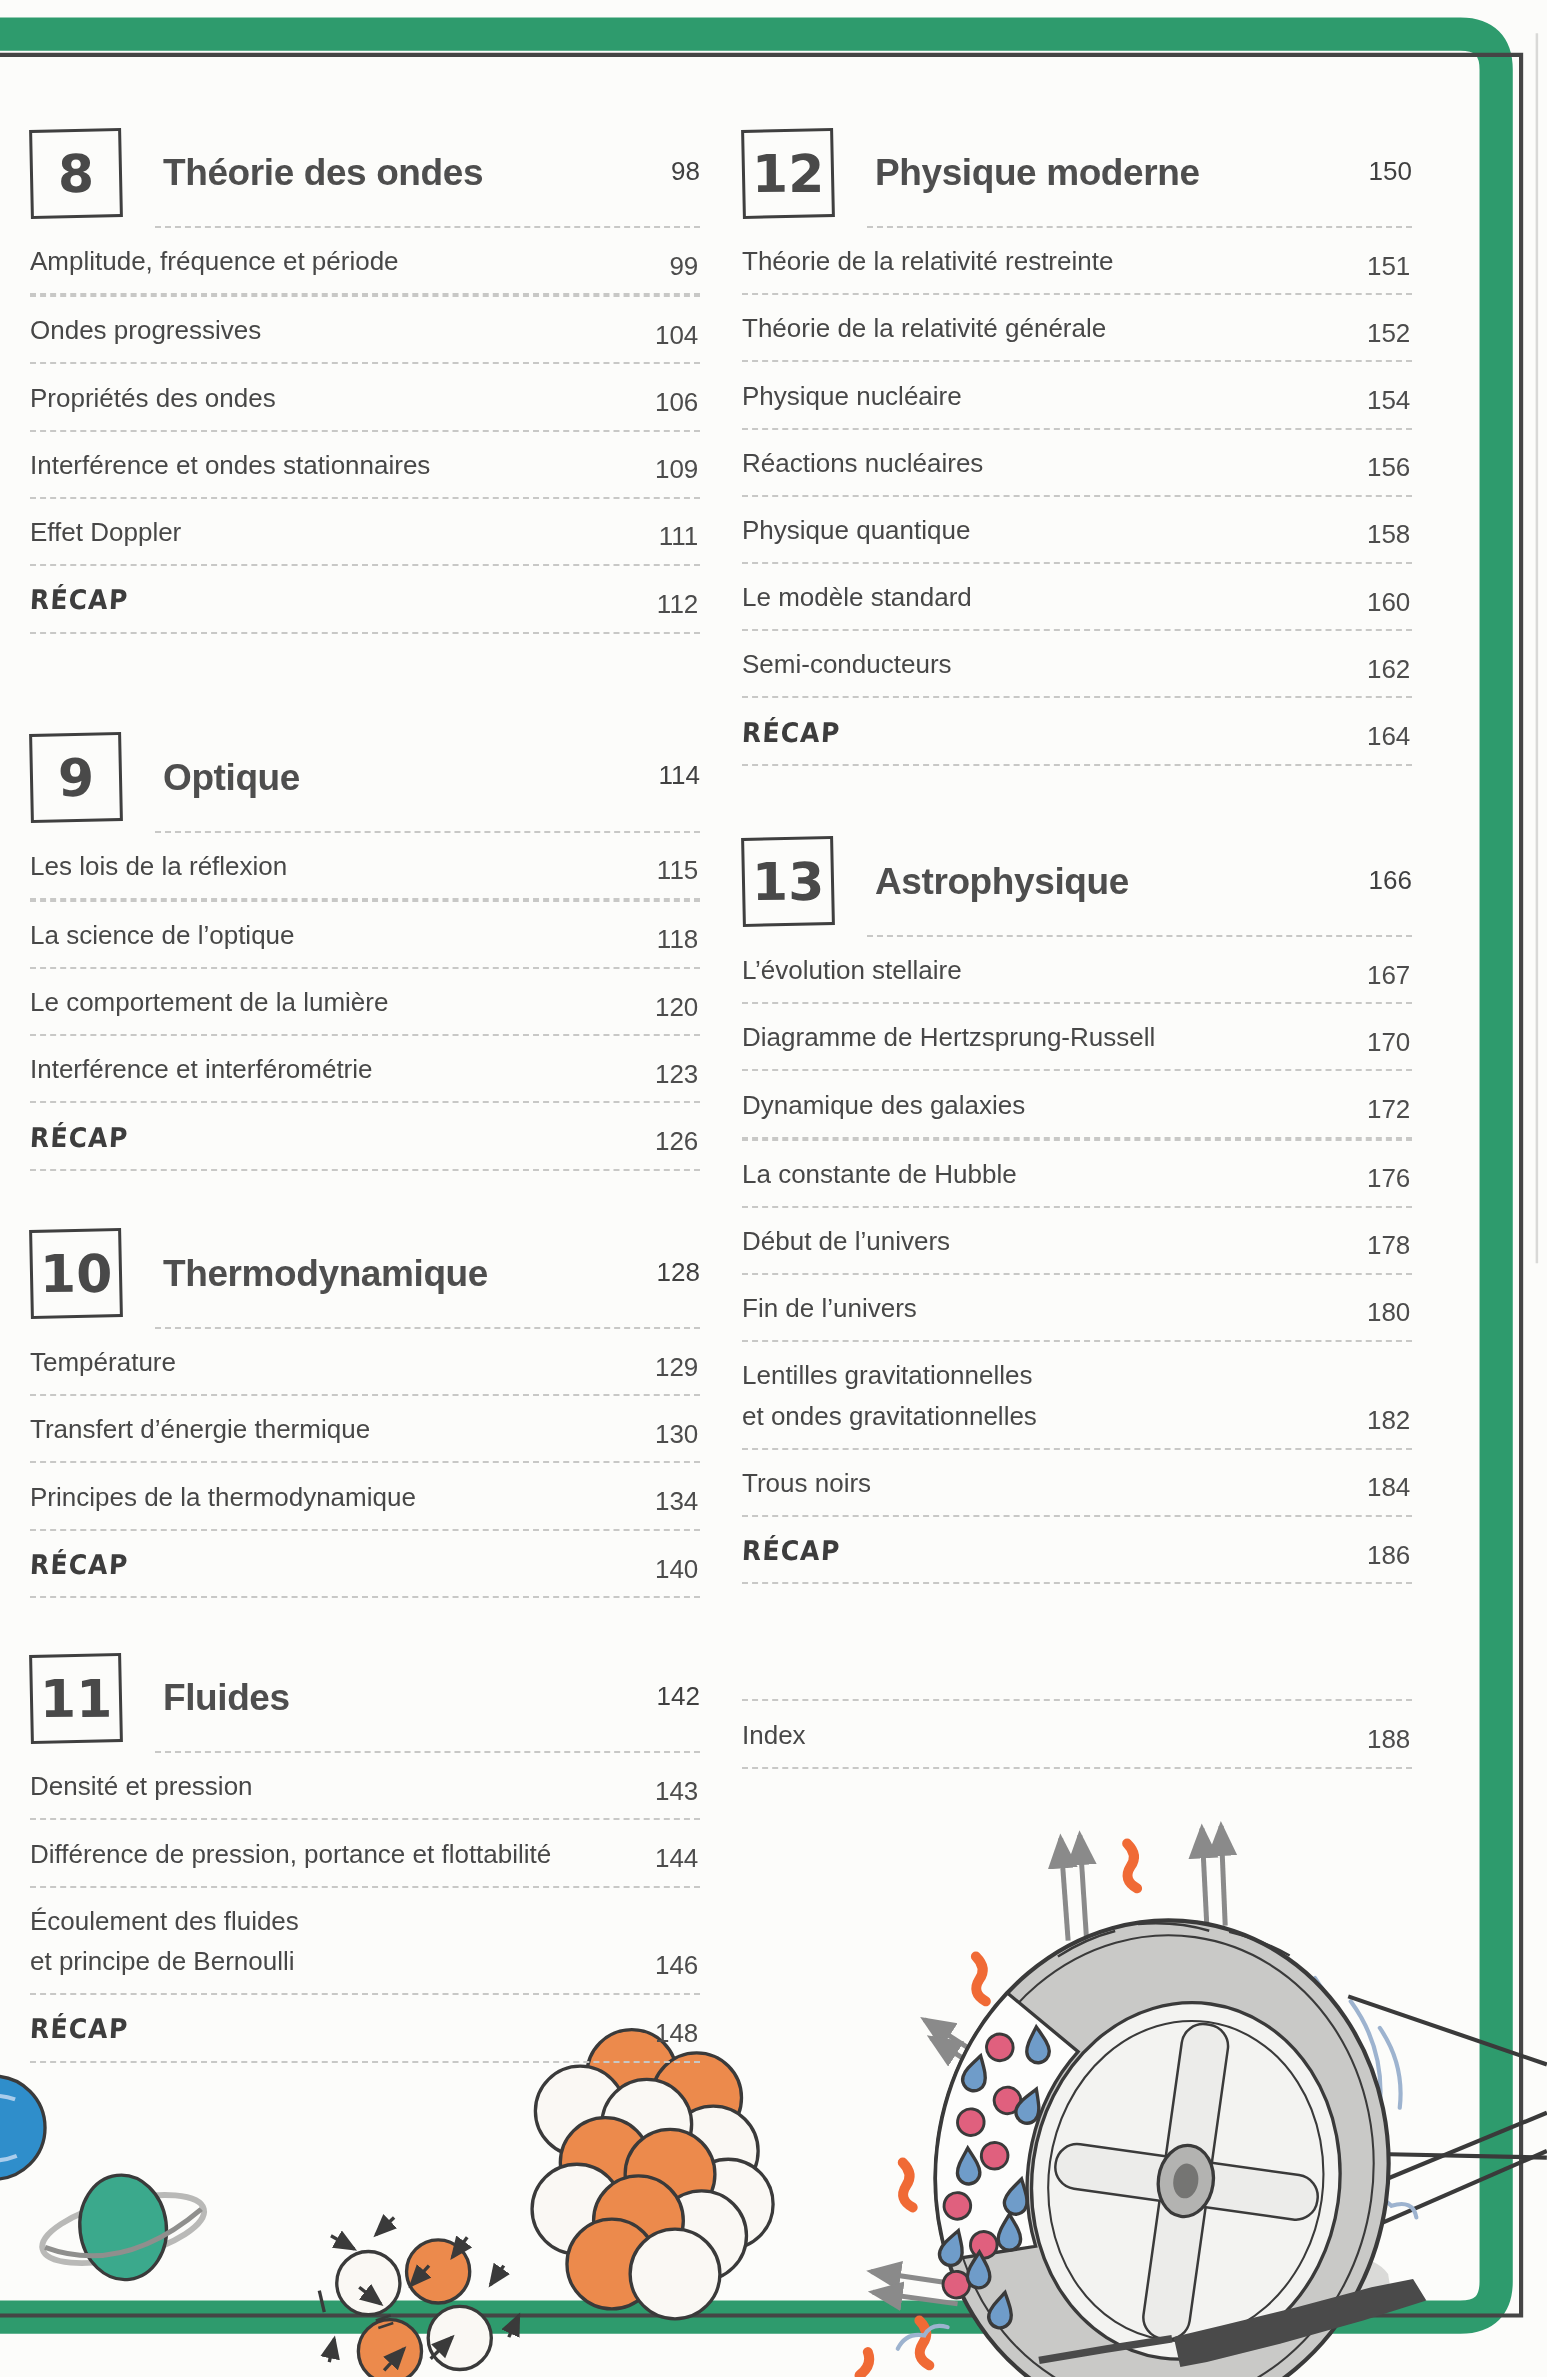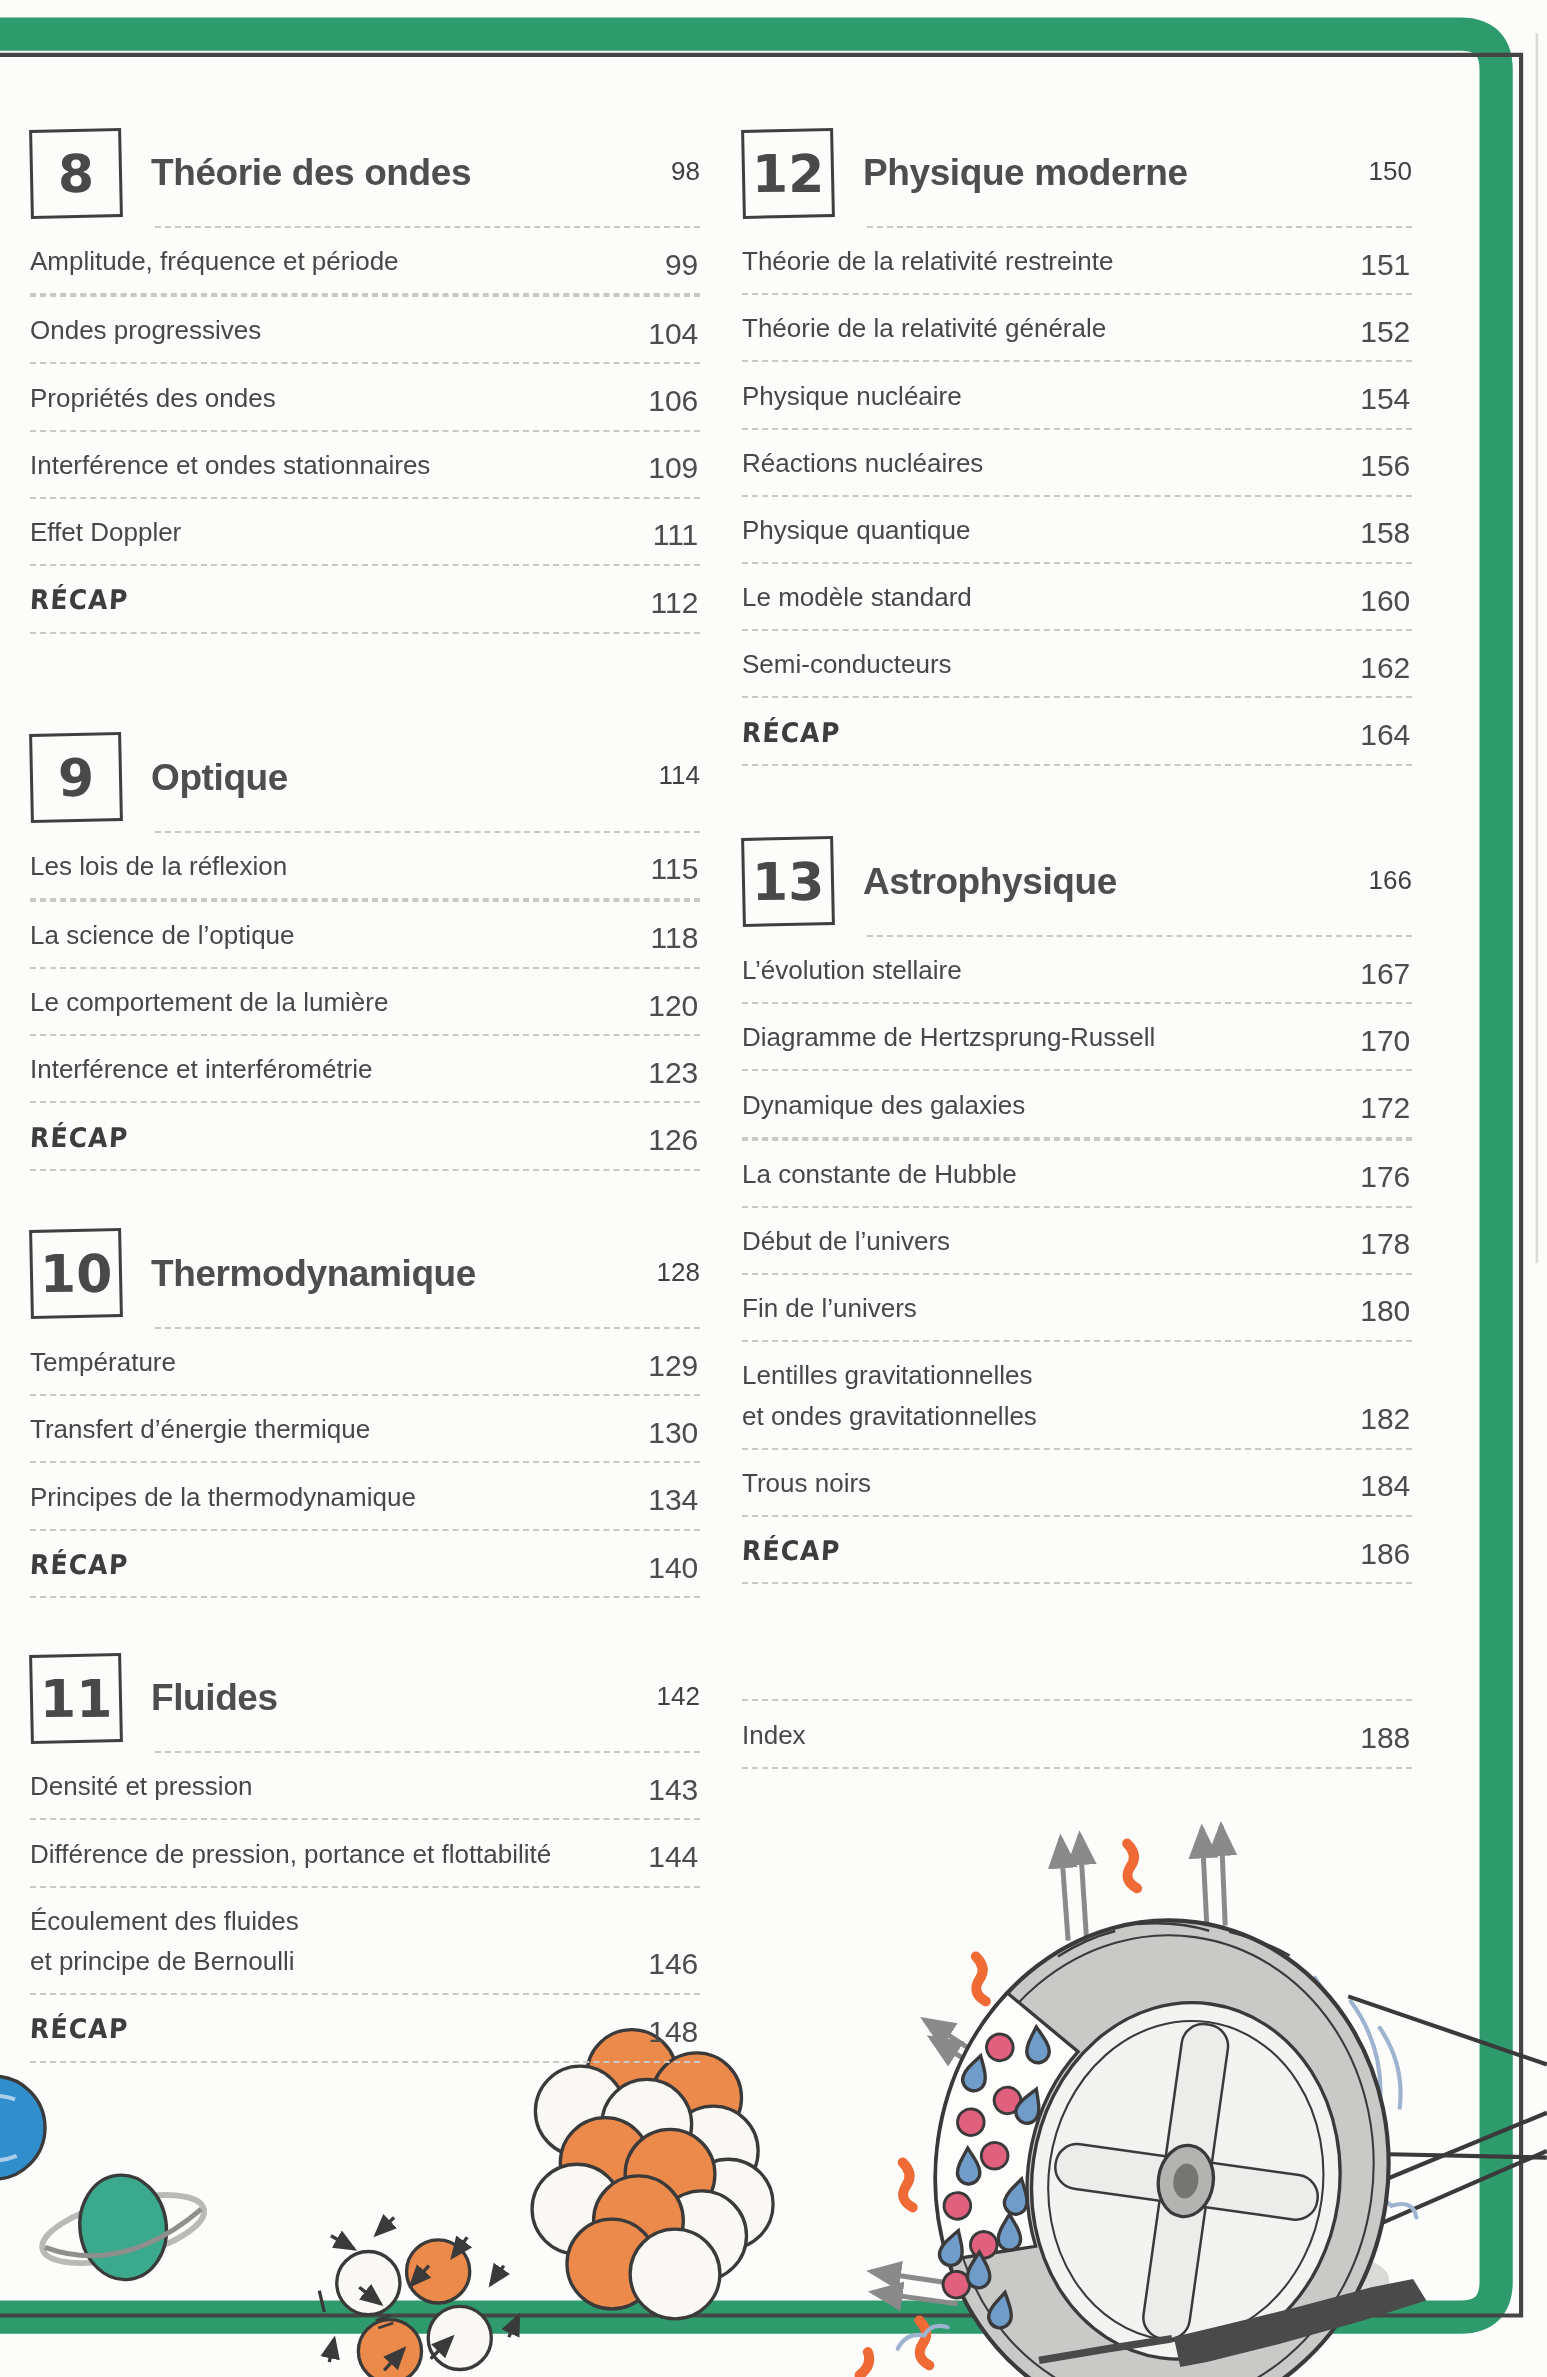"Théorie des ondes" .chap-title { margin: 4px -> 16px }
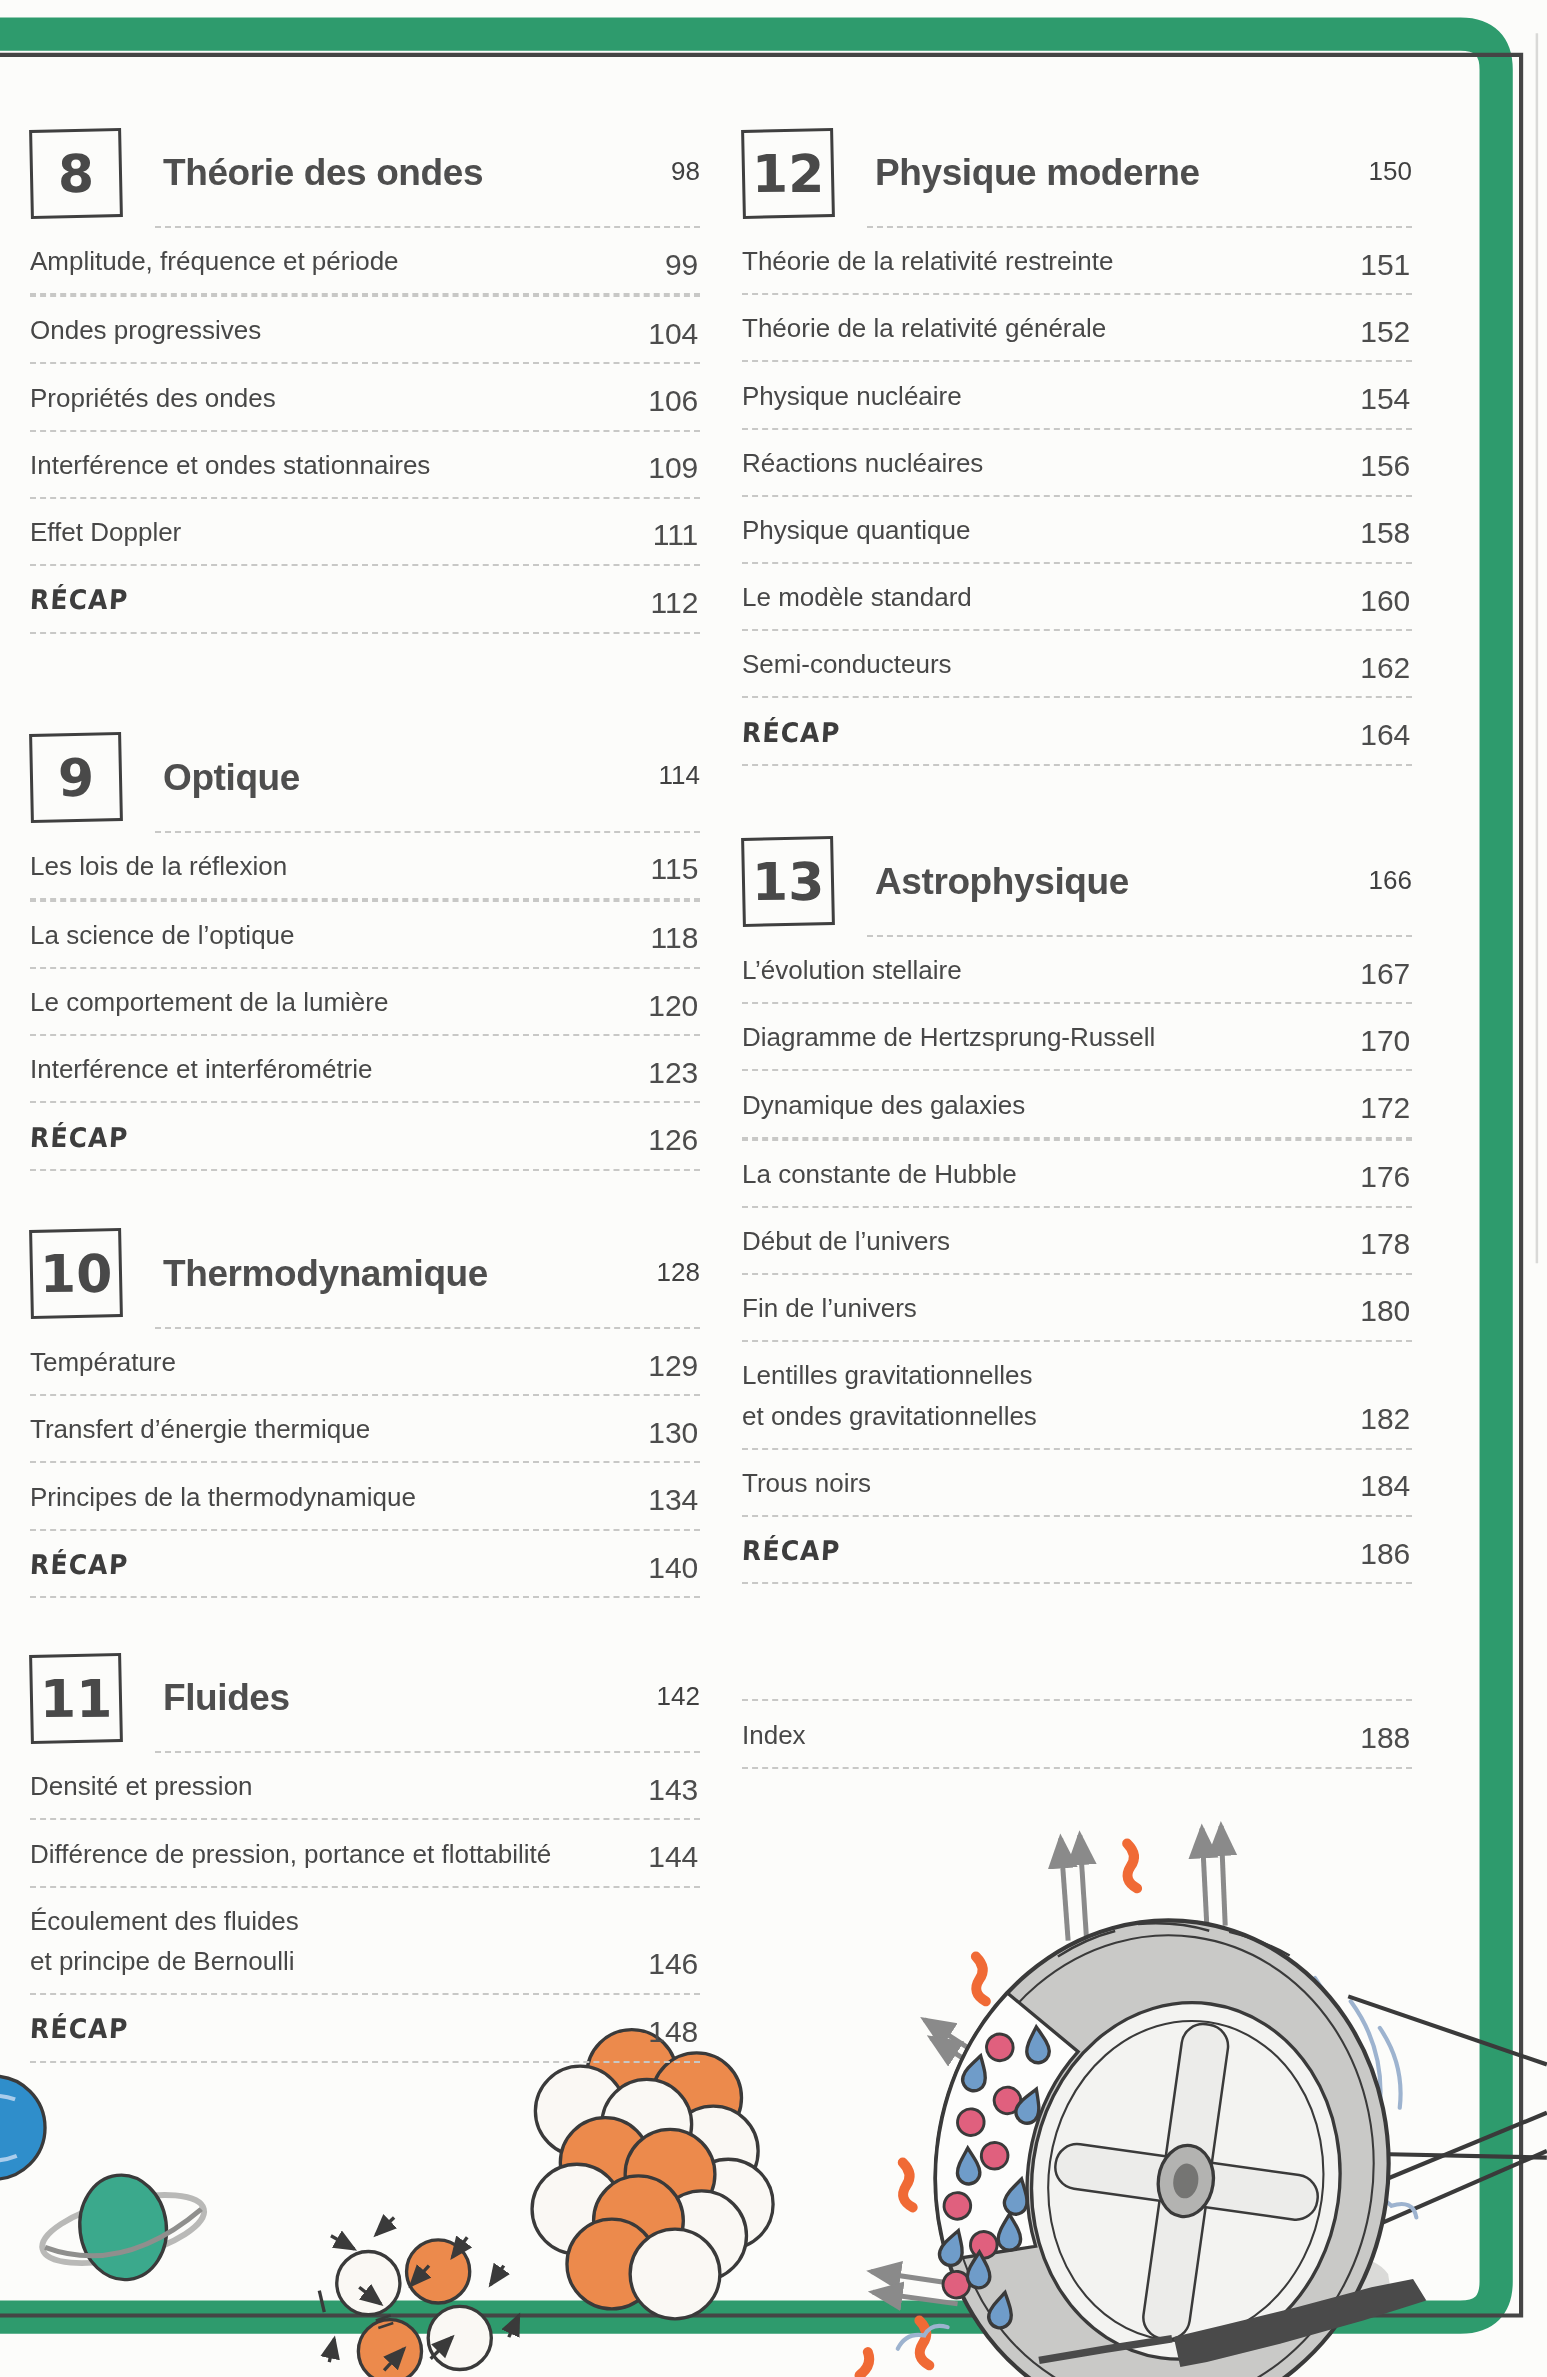"99" .entry-page { font-size: 30px -> 26px }
